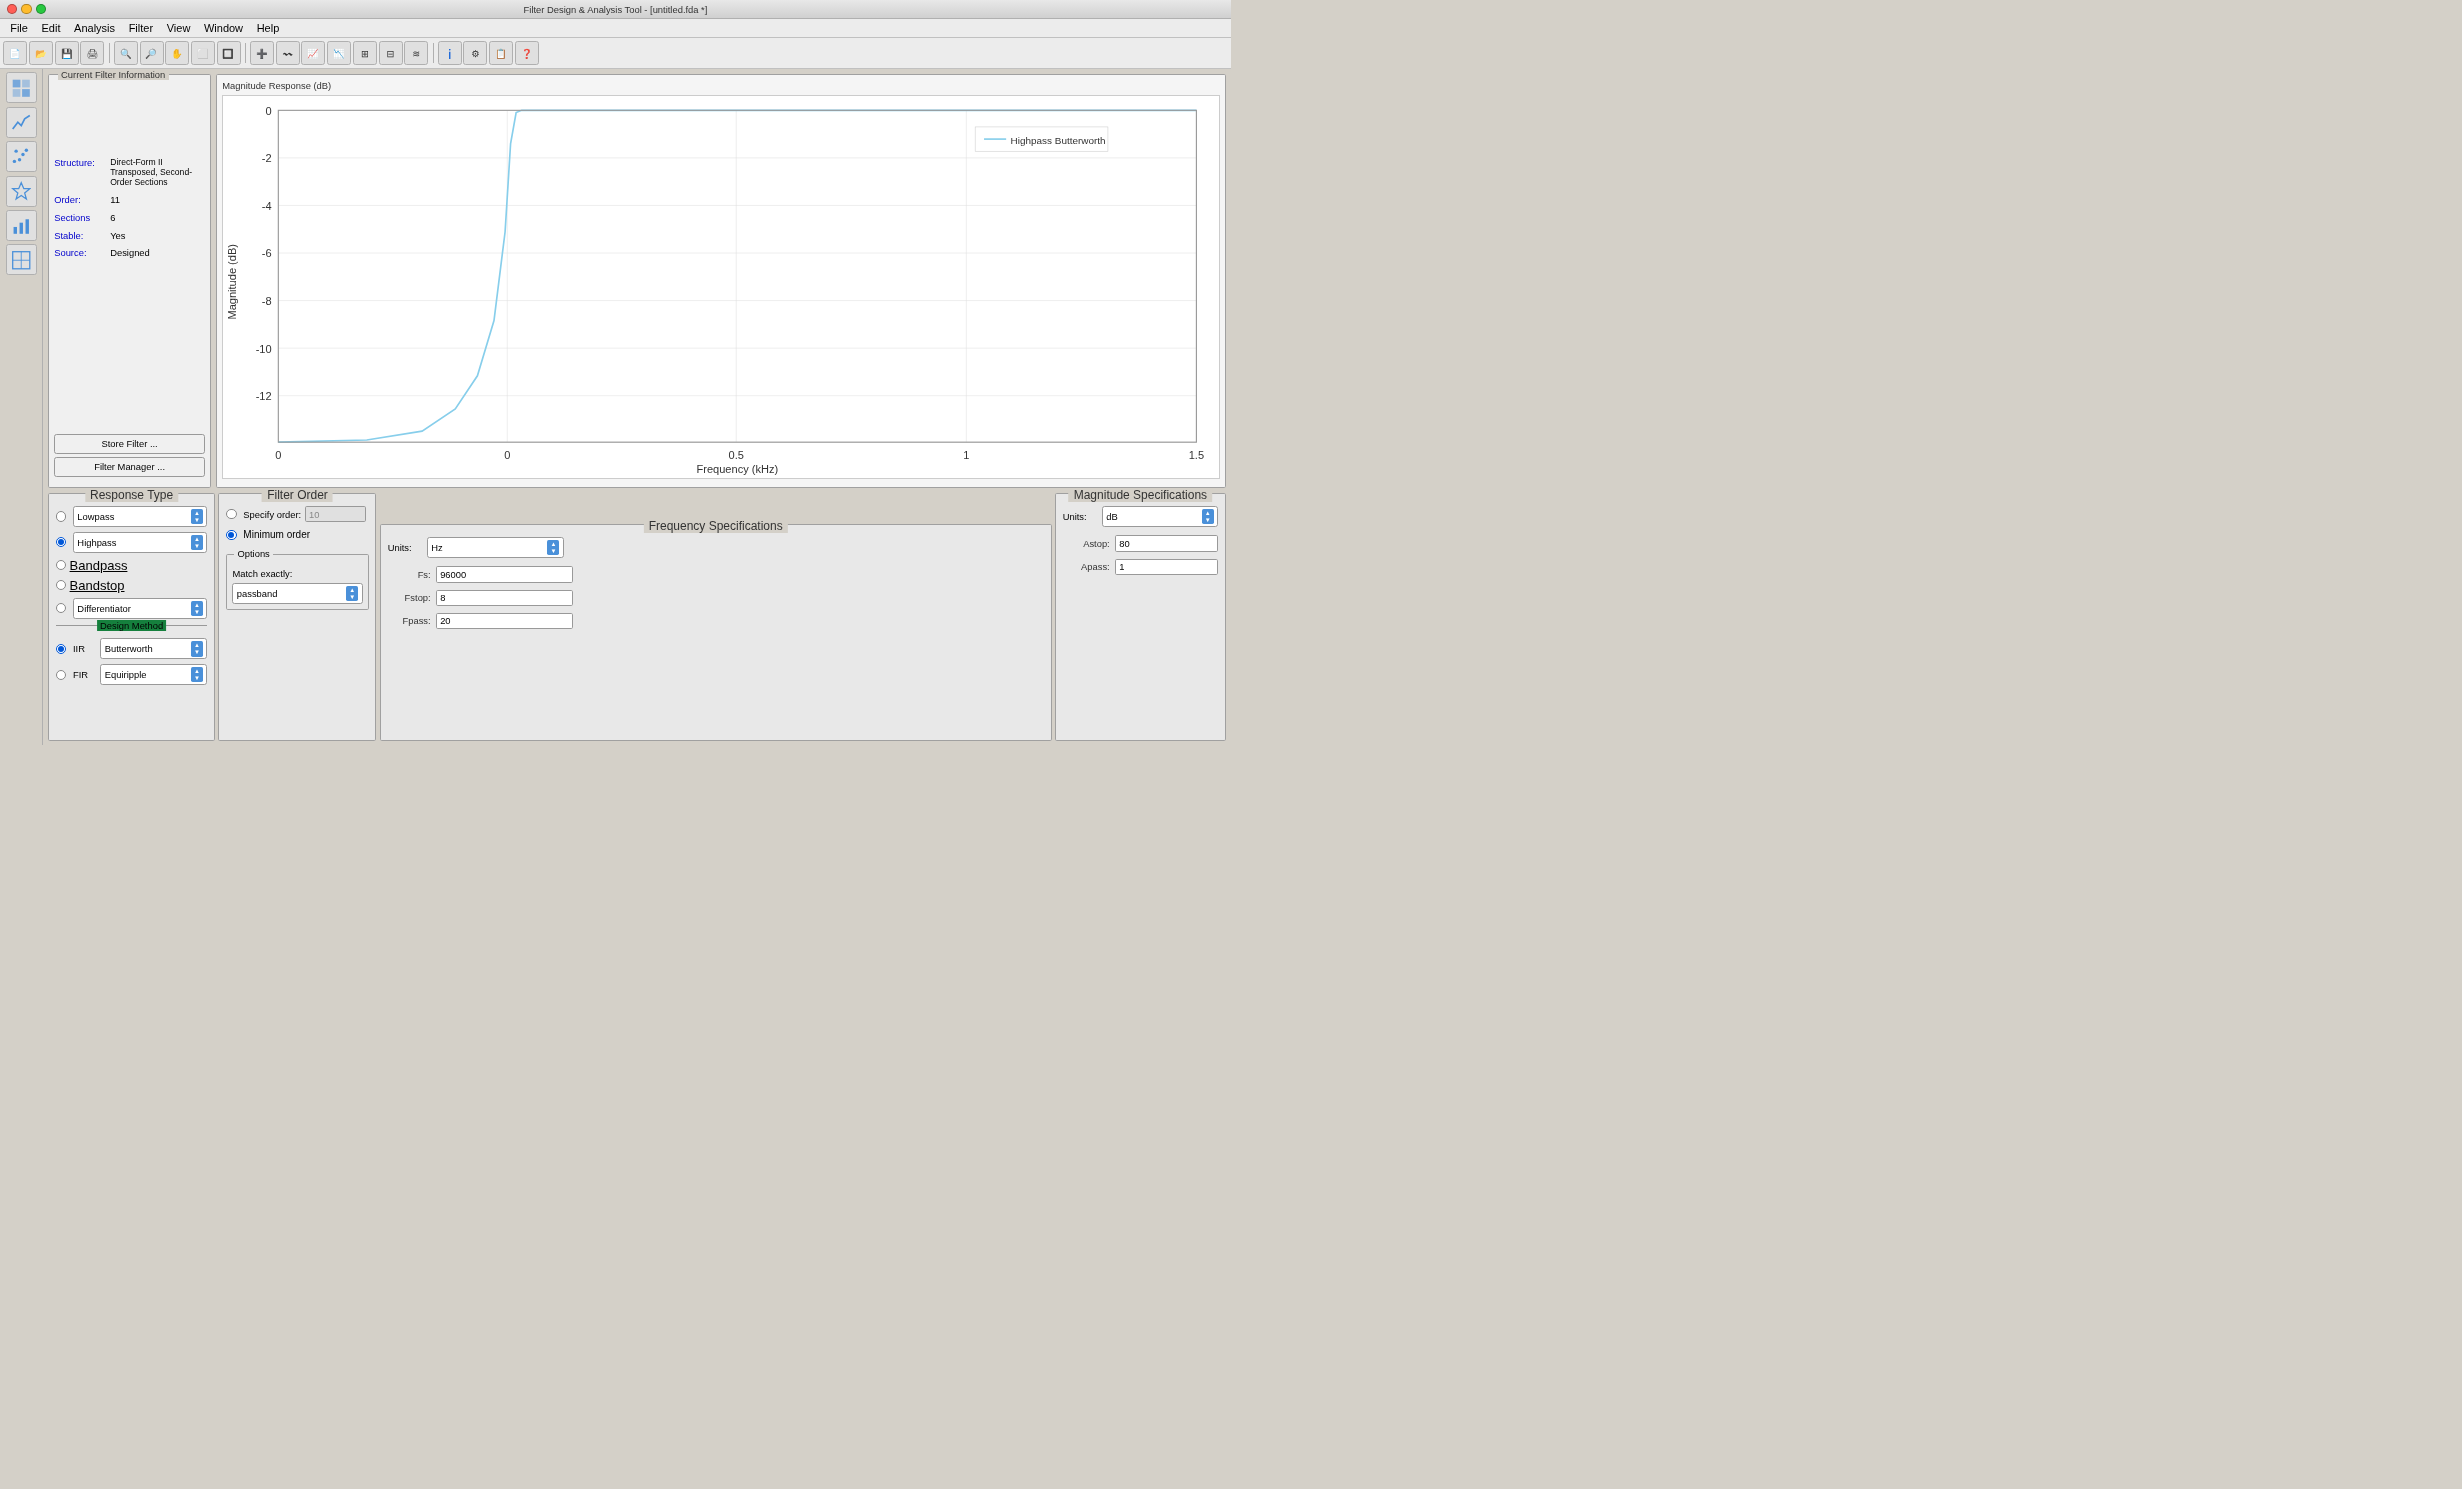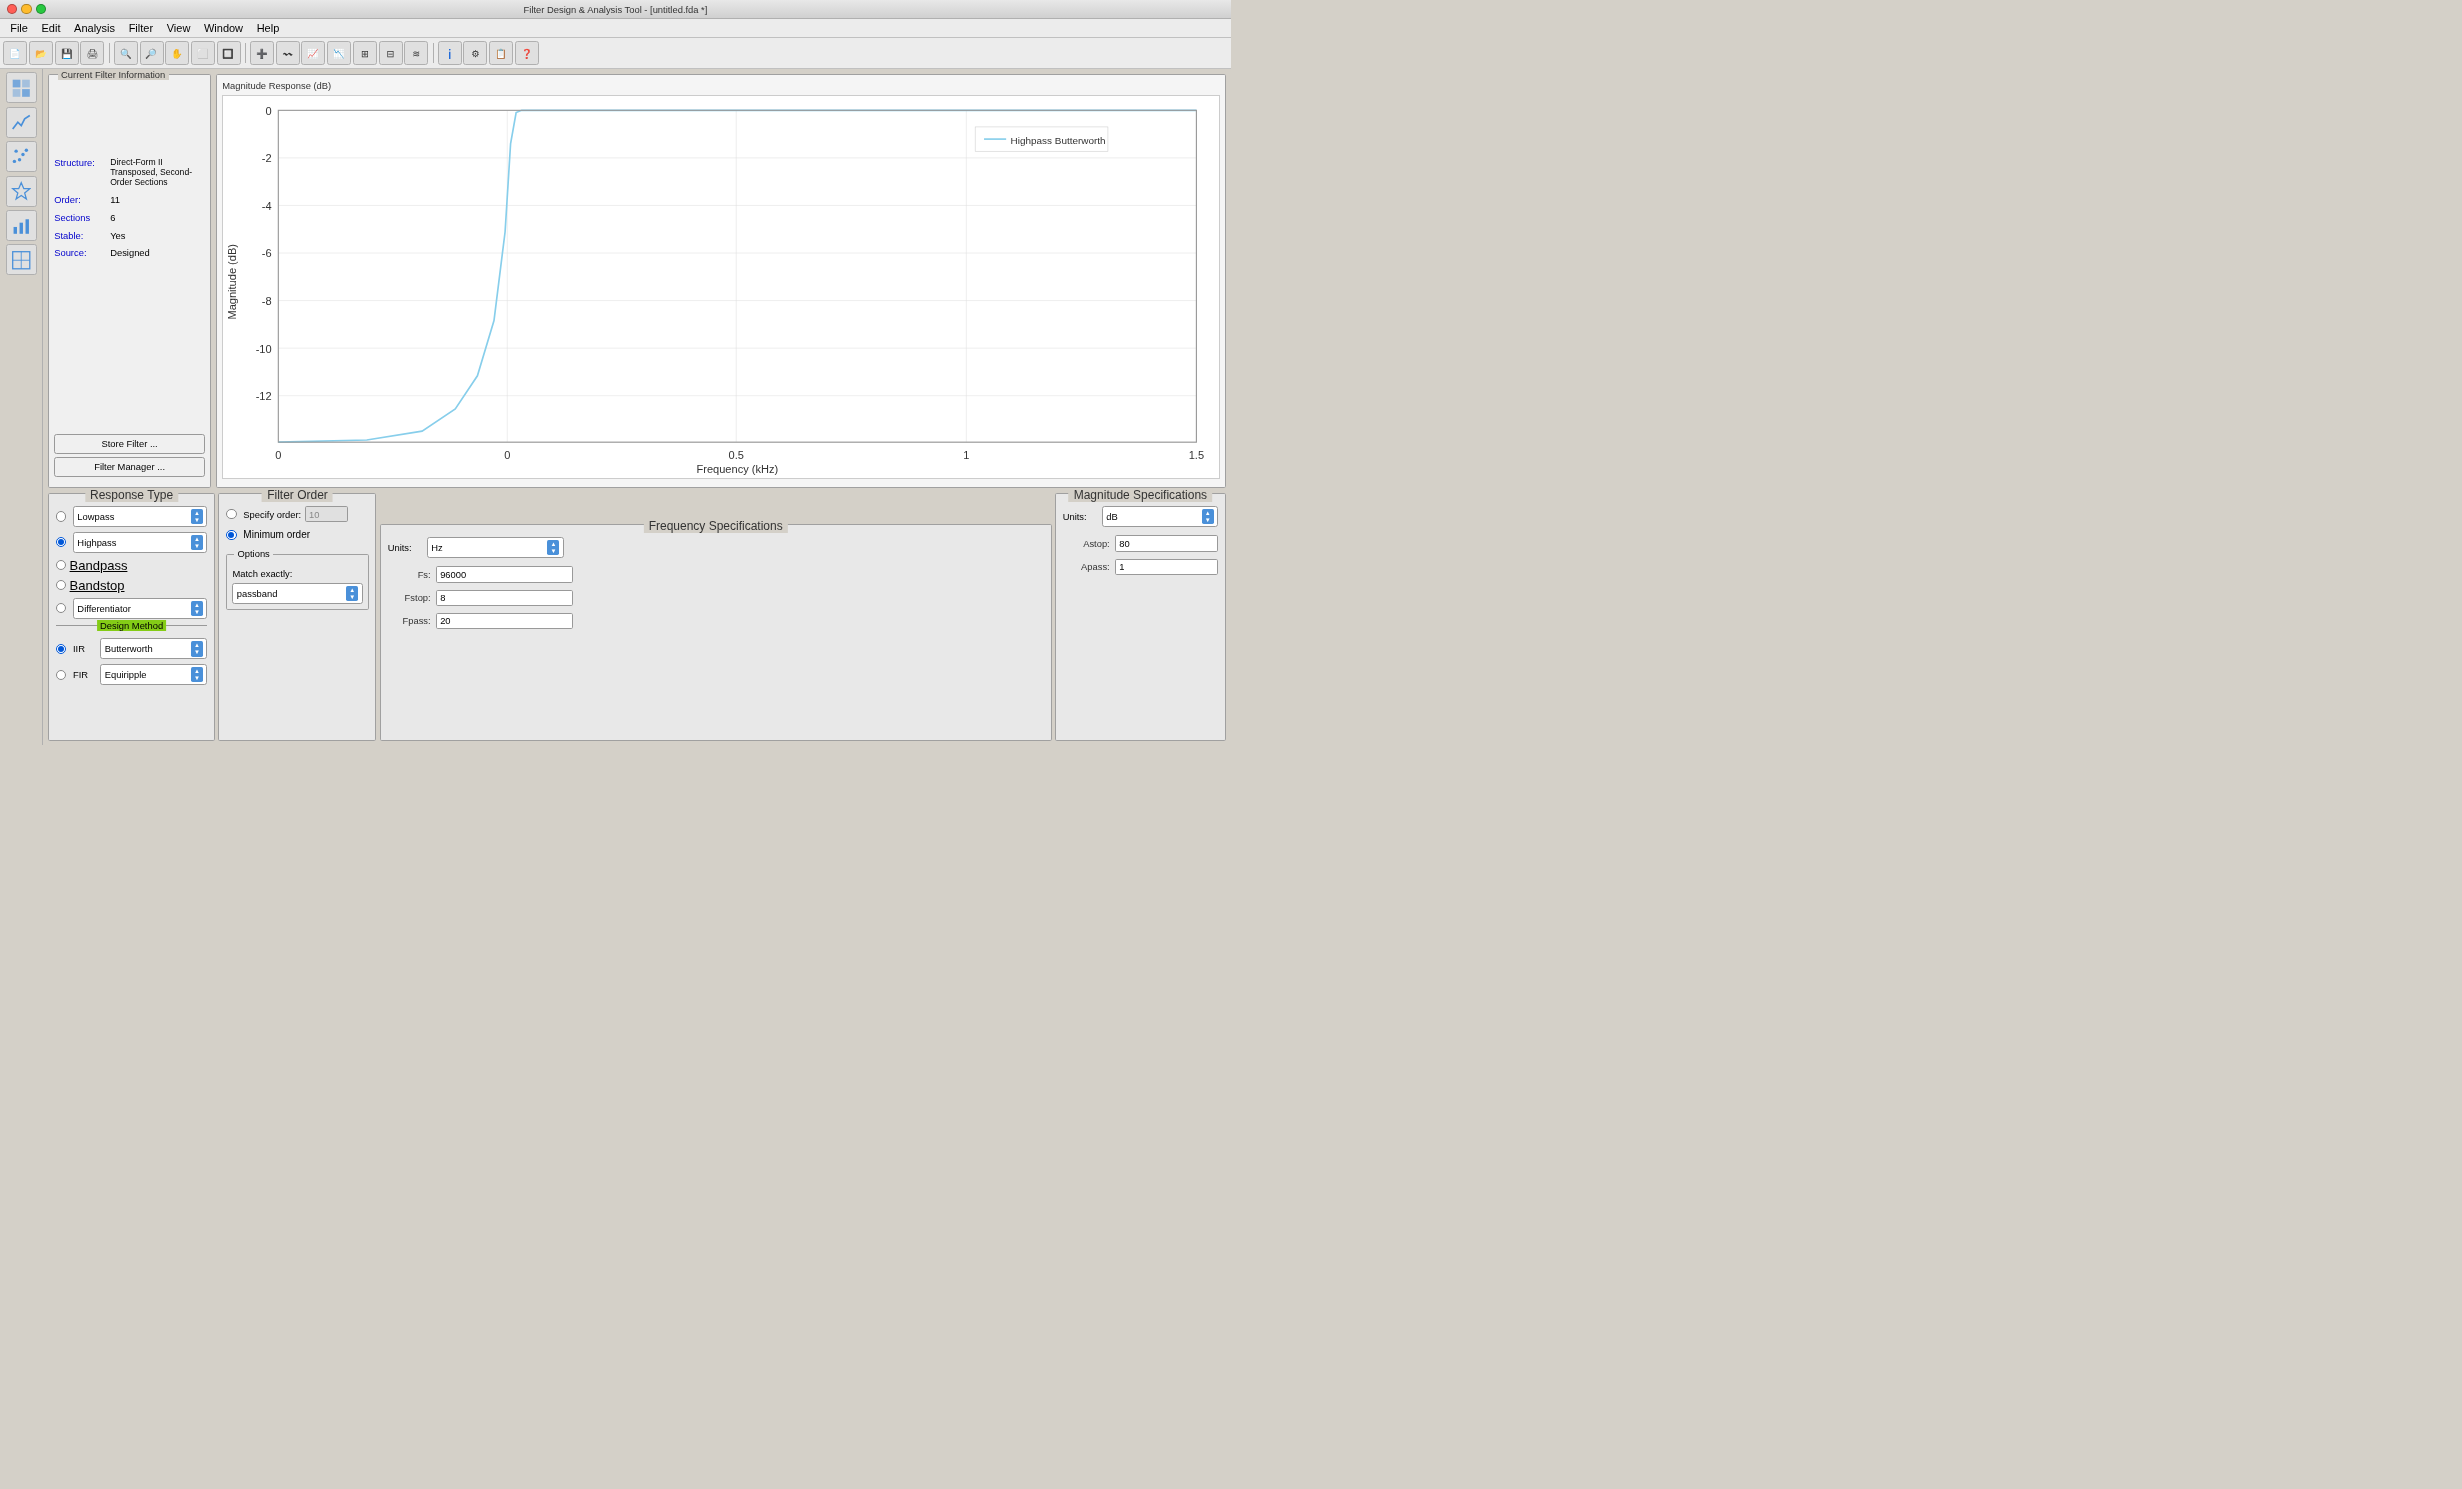"10" .order-input { width: 43px -> 61px }
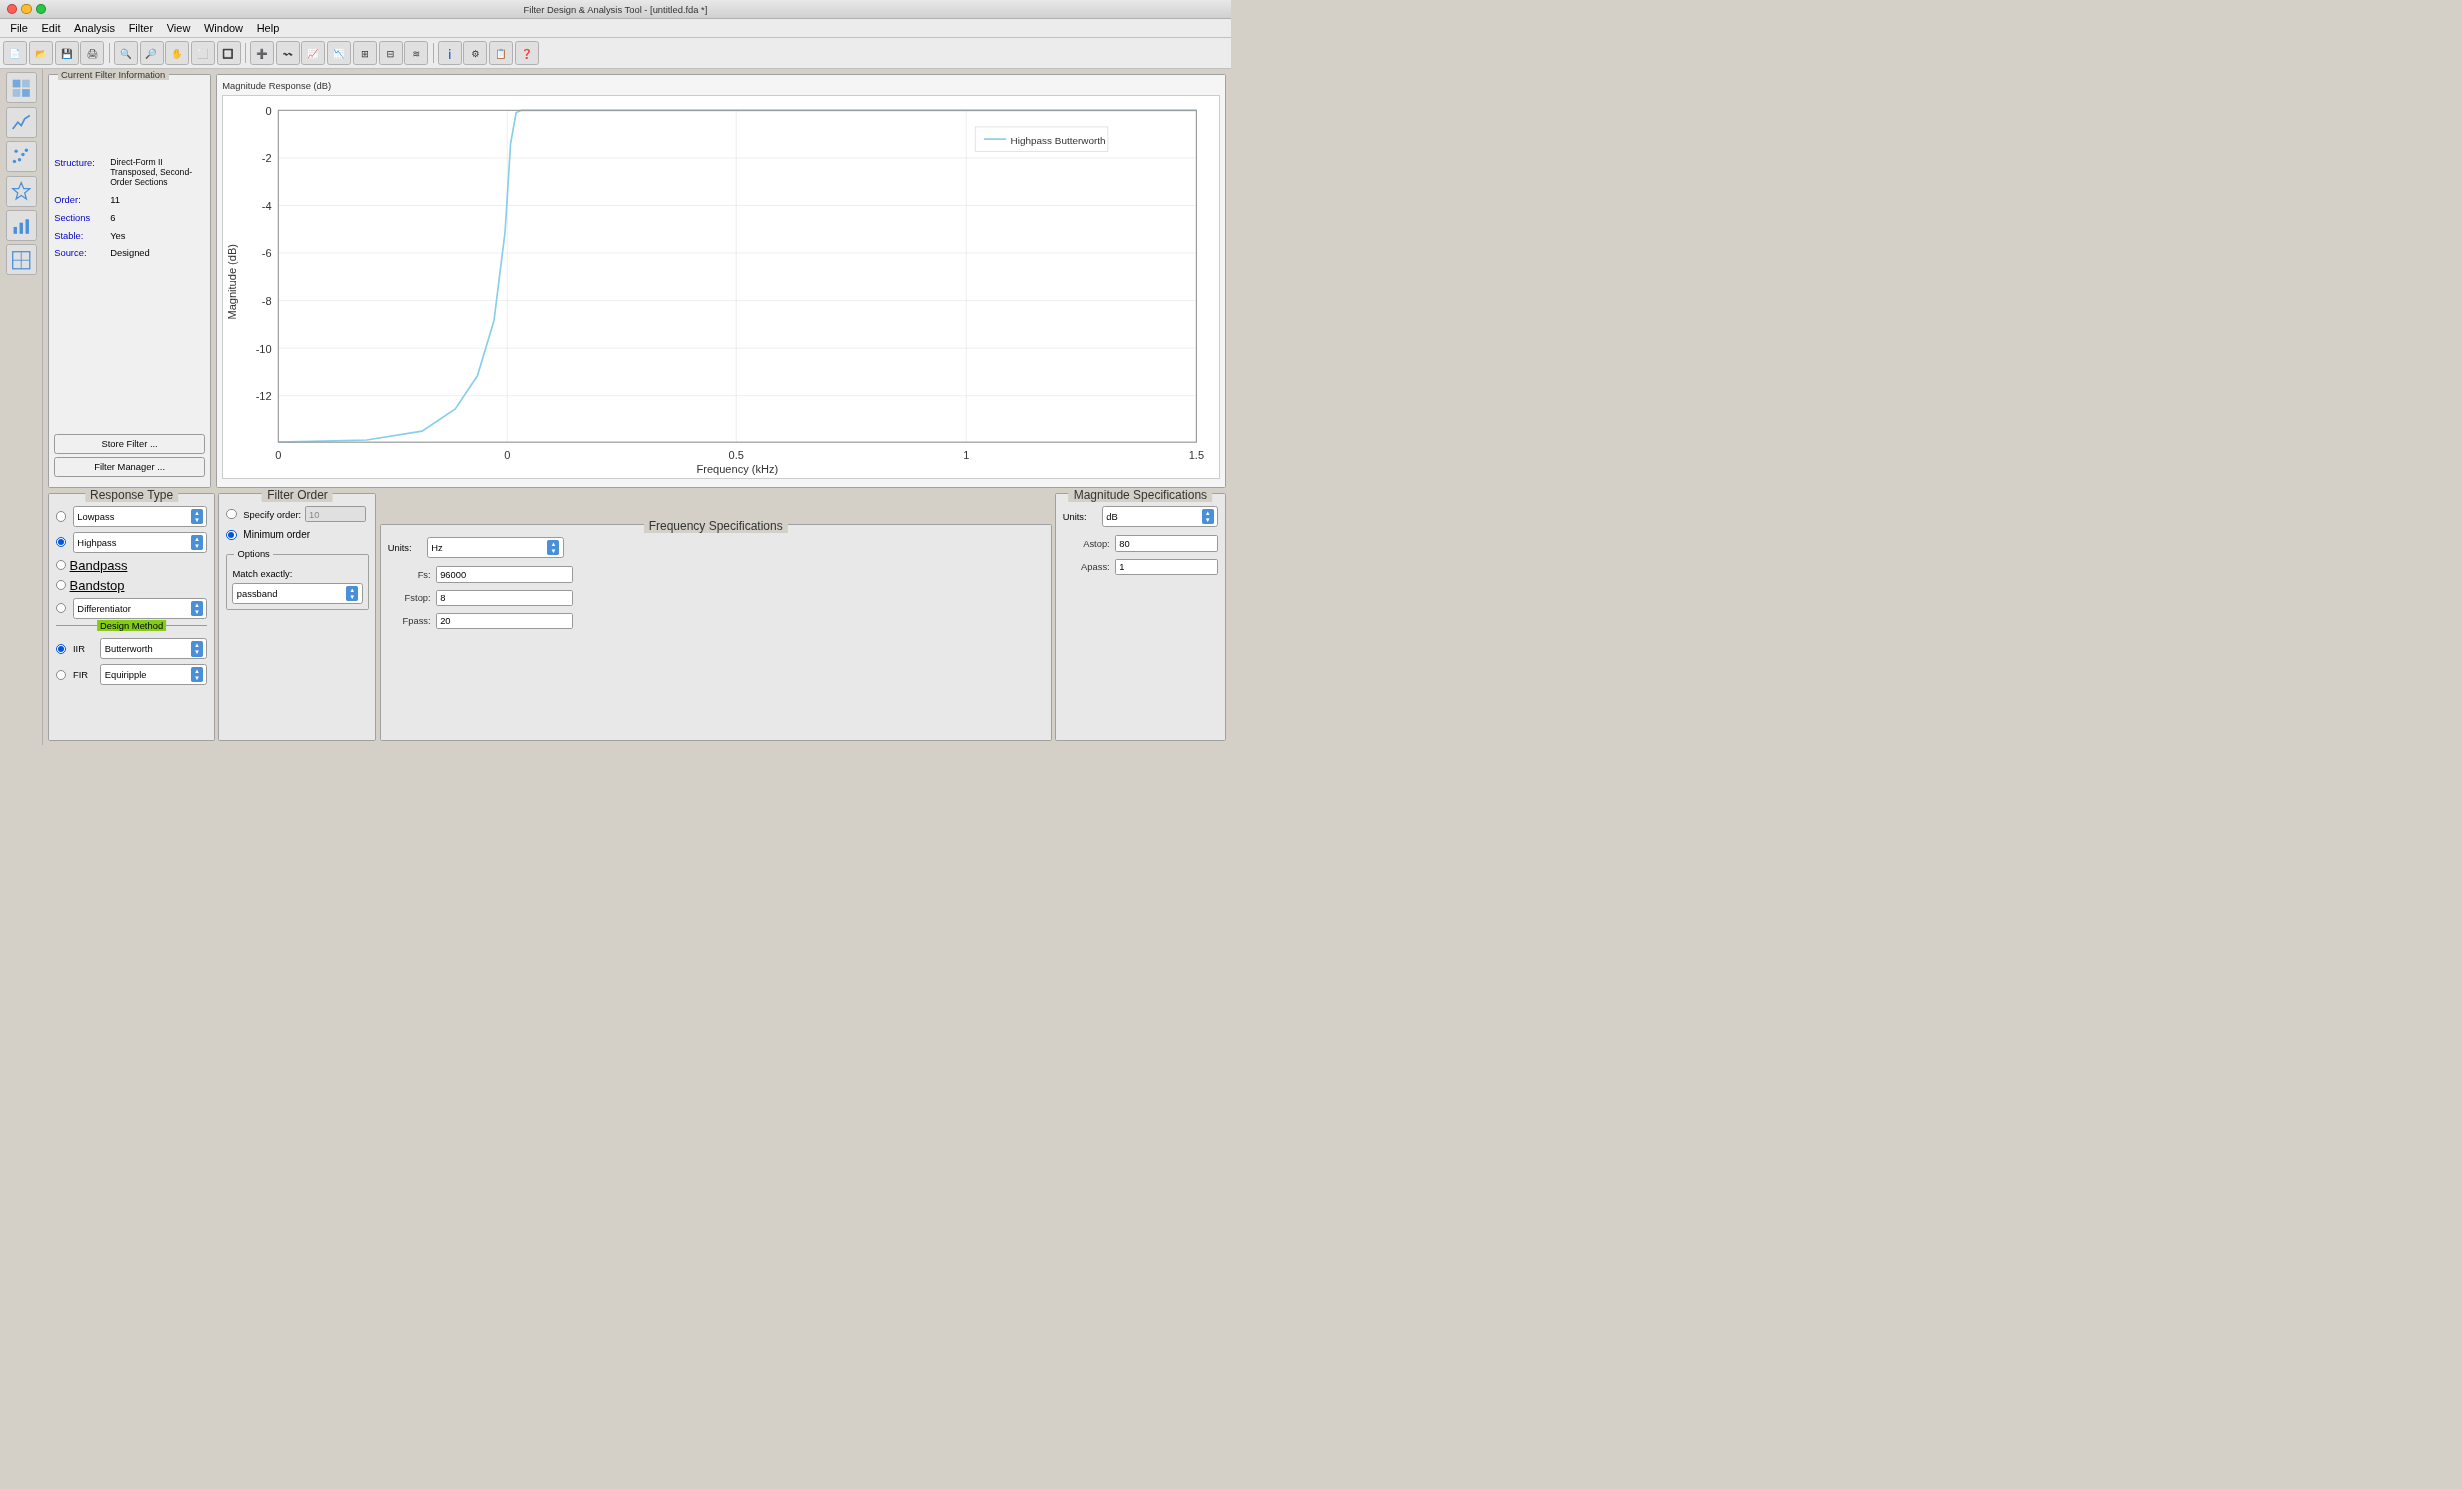"Design Method" span { background: #84cc16 -> #15803d }
